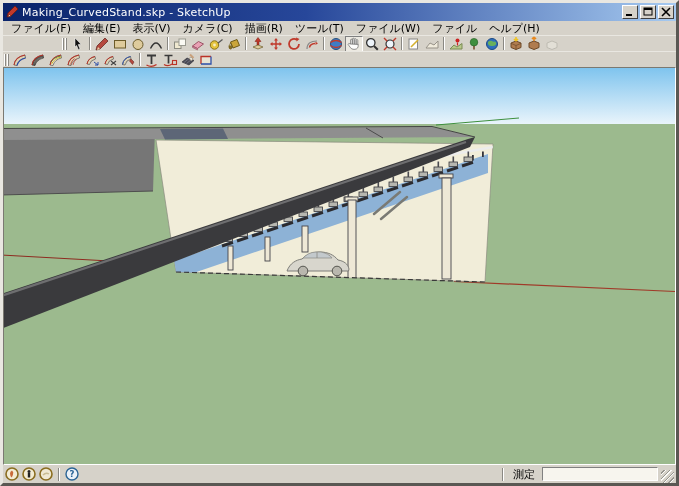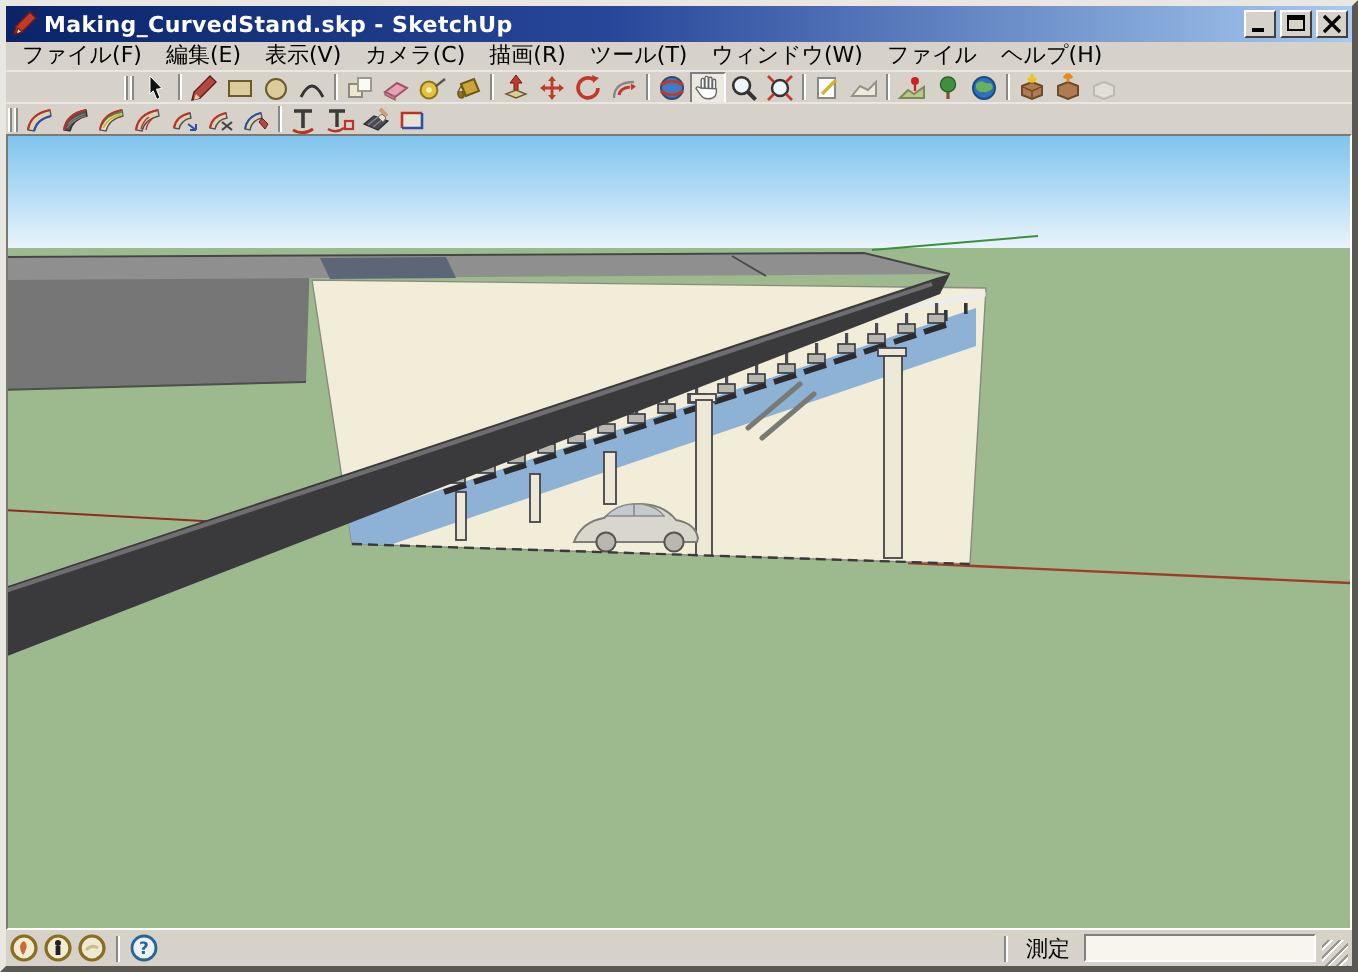"Making_CurvedStand.skp - SketchUp" .titlebar { font-weight: bold -> normal }
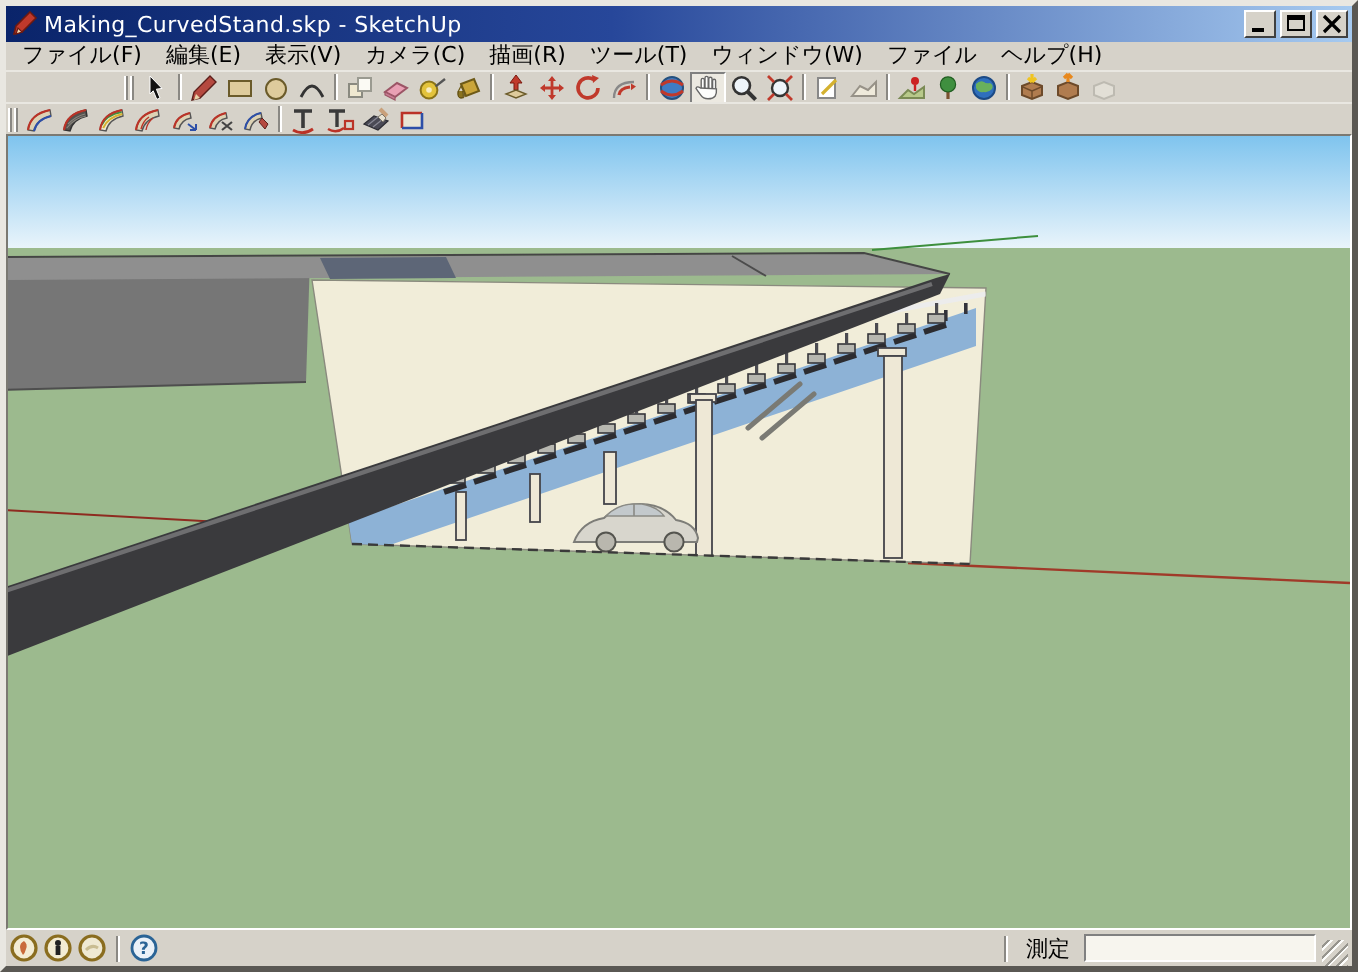"ファイル(F)" .menubar { align-items: flex-end -> center }
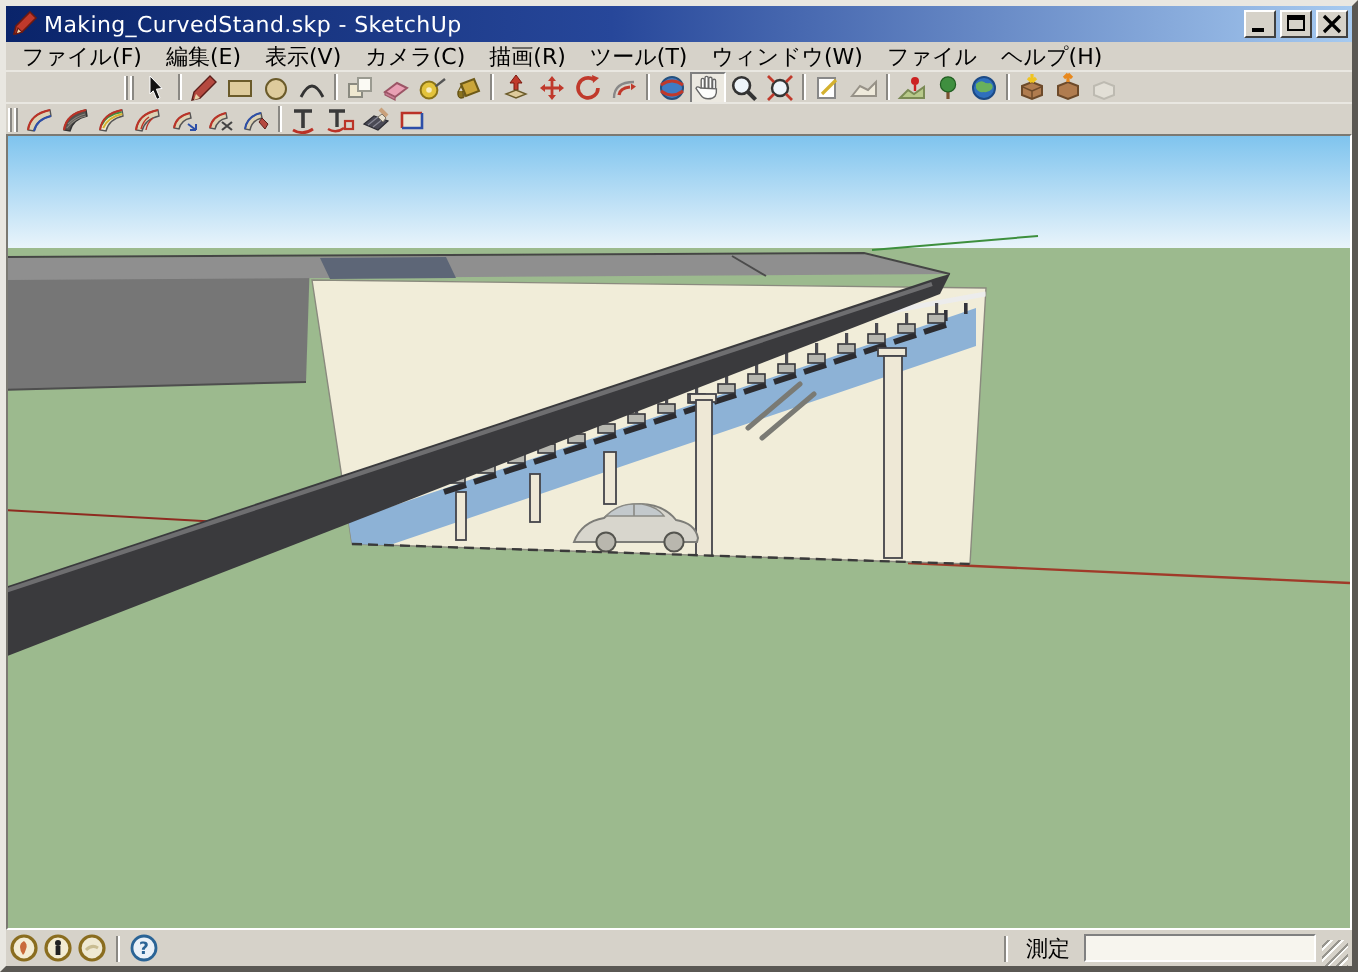"ウィンドウ(W)" span.menu-item { text: ウィンドウ -> ファイル }
